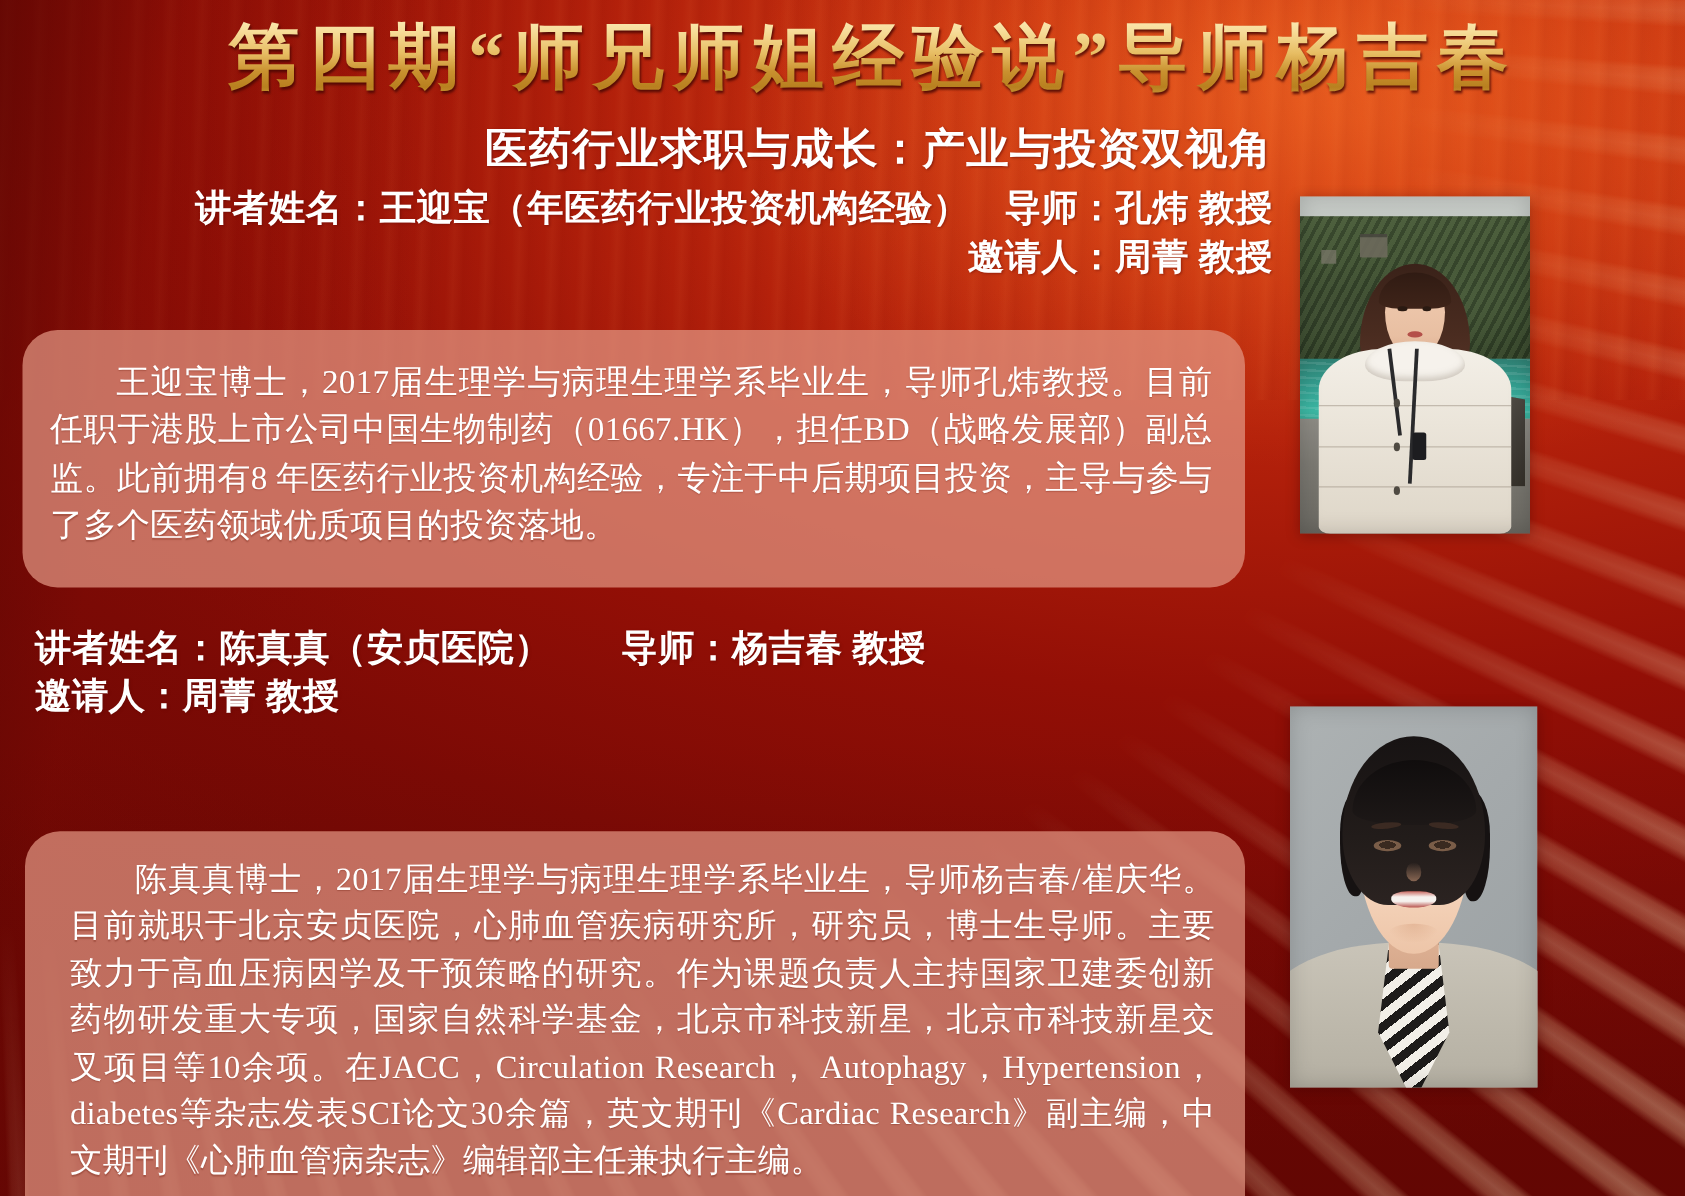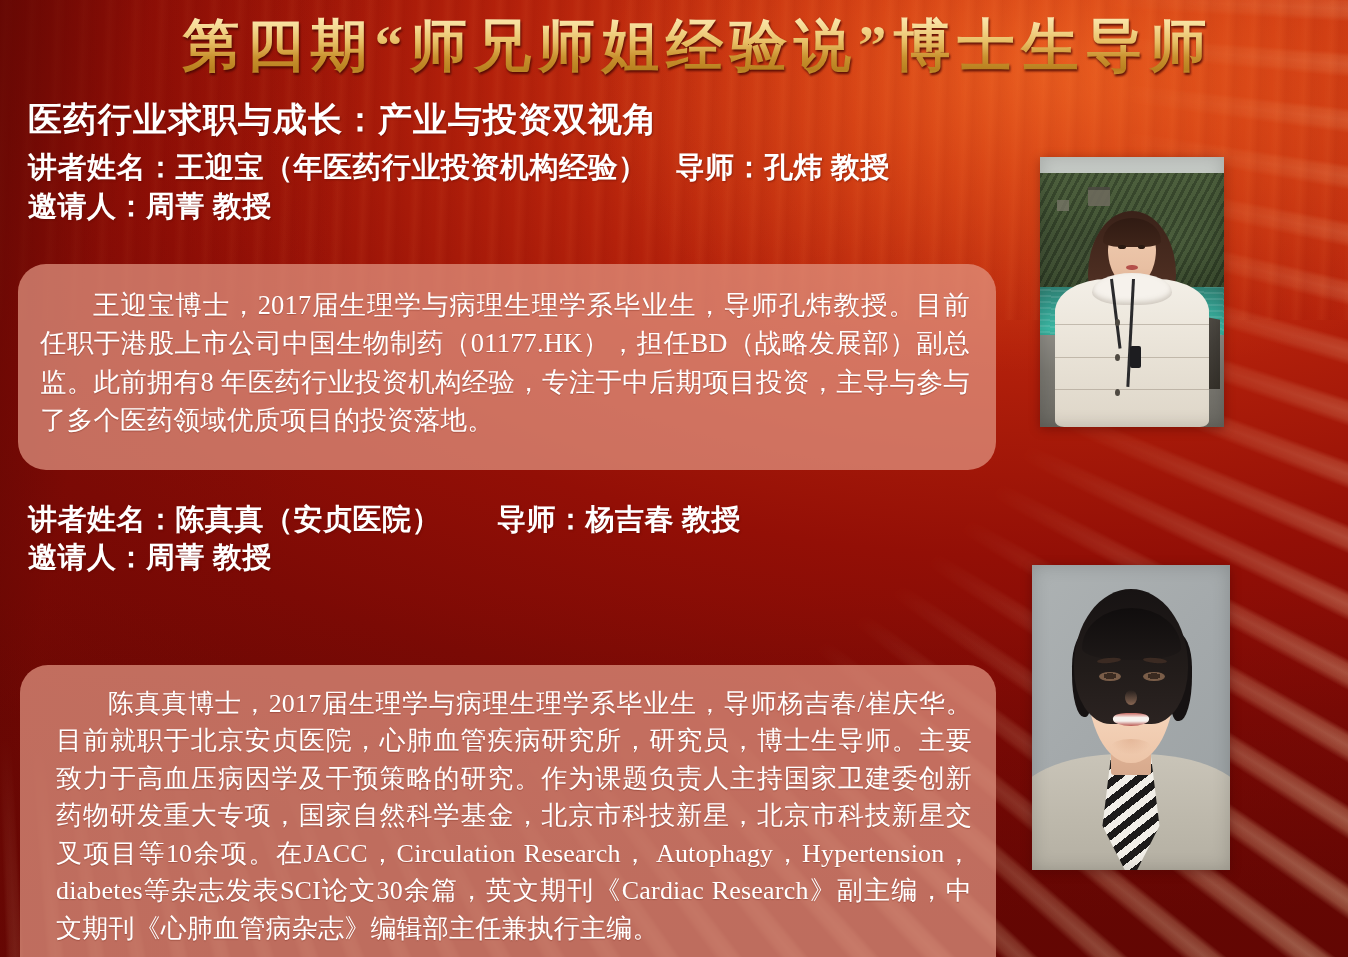"第四期“师兄师姐经验说”博士生导师" div.header-title { text: 博士生导师 -> 导师杨吉春 }
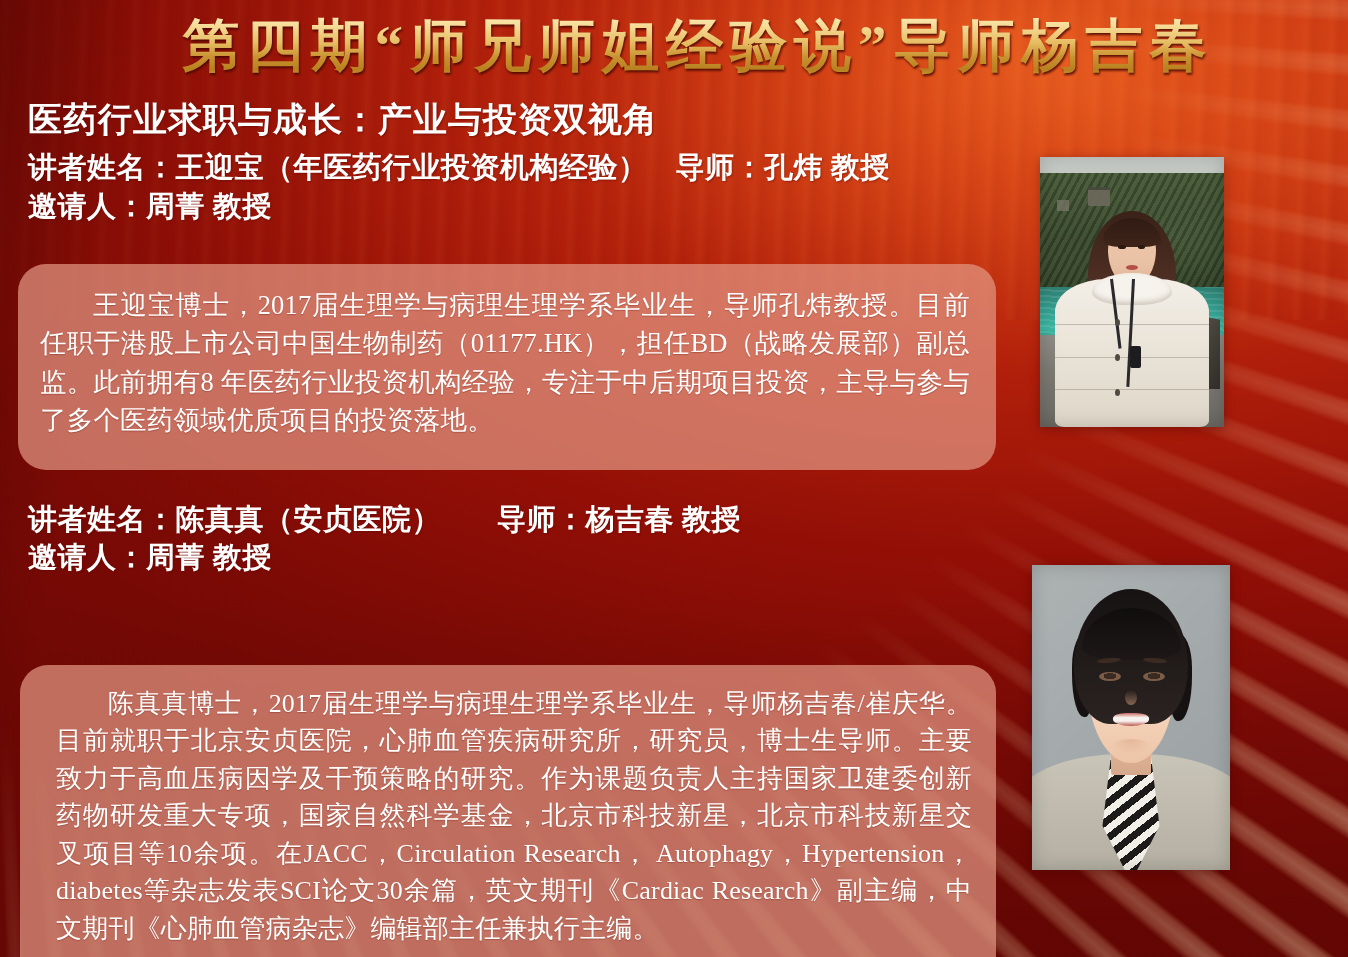"医药行业求职与成长：产业与投资双视角" #talk-1 { text-align: none -> right }
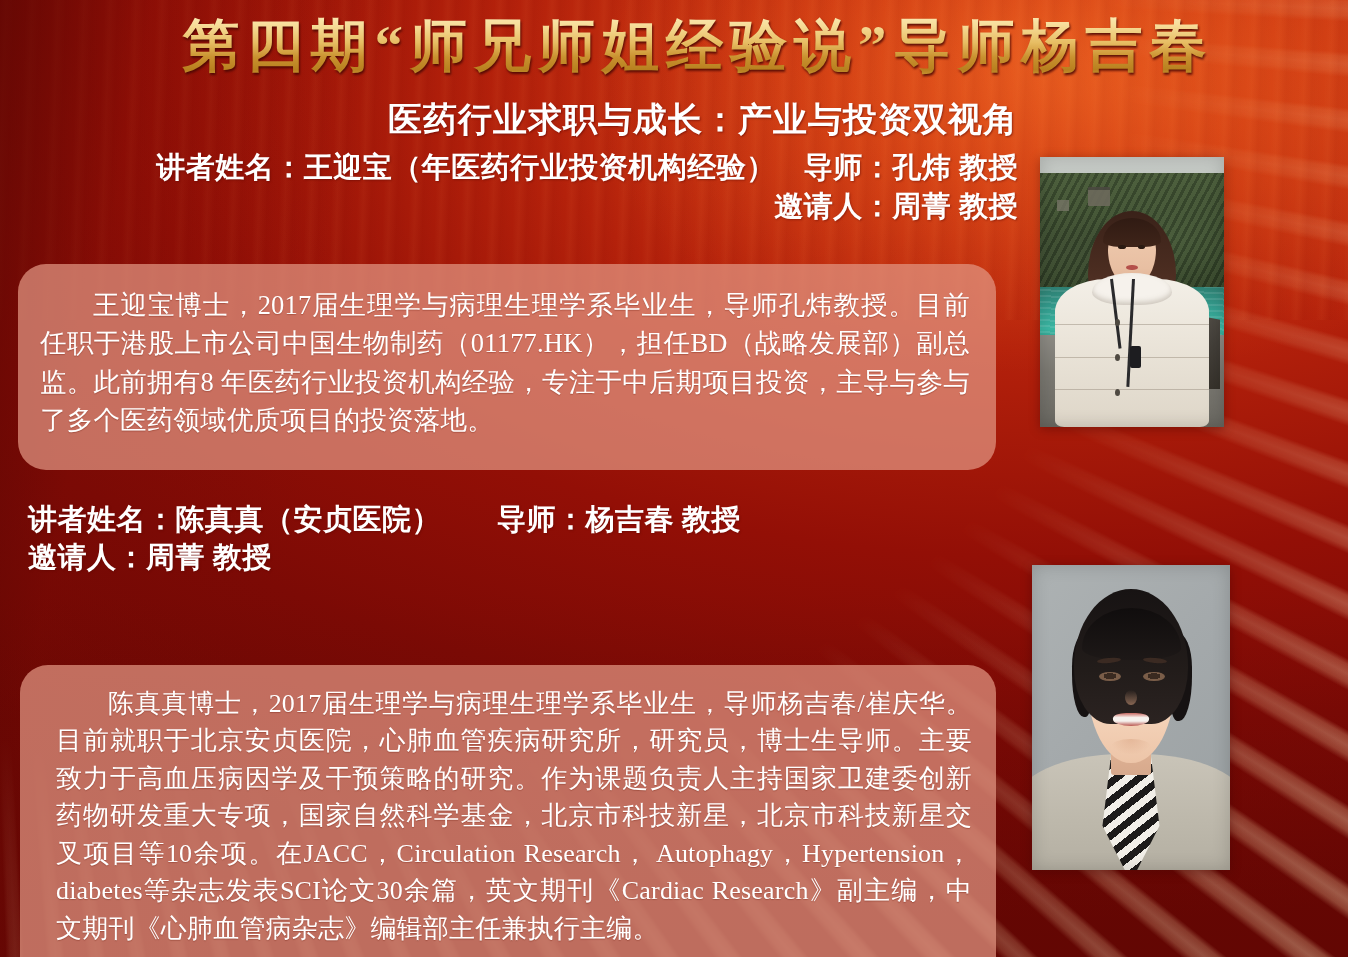"王迎宝博士，2017届生理学与病理生理学系毕业生，导师孔炜教授。目前任职于港股上" p.bio-text { text: 01177.HK -> 01667.HK }
